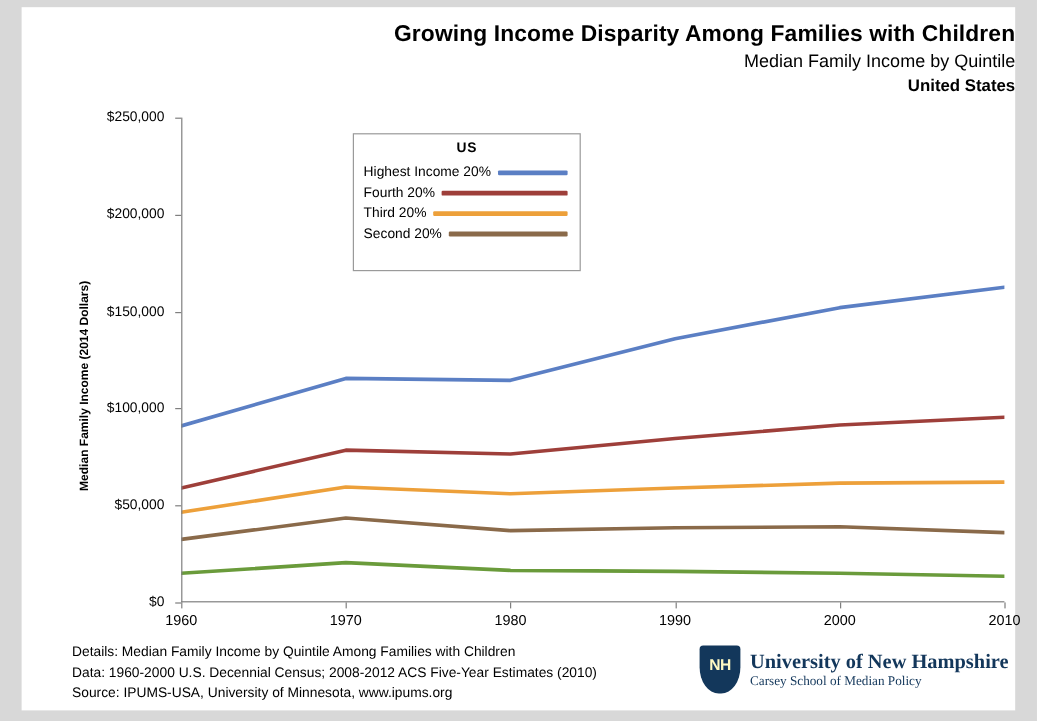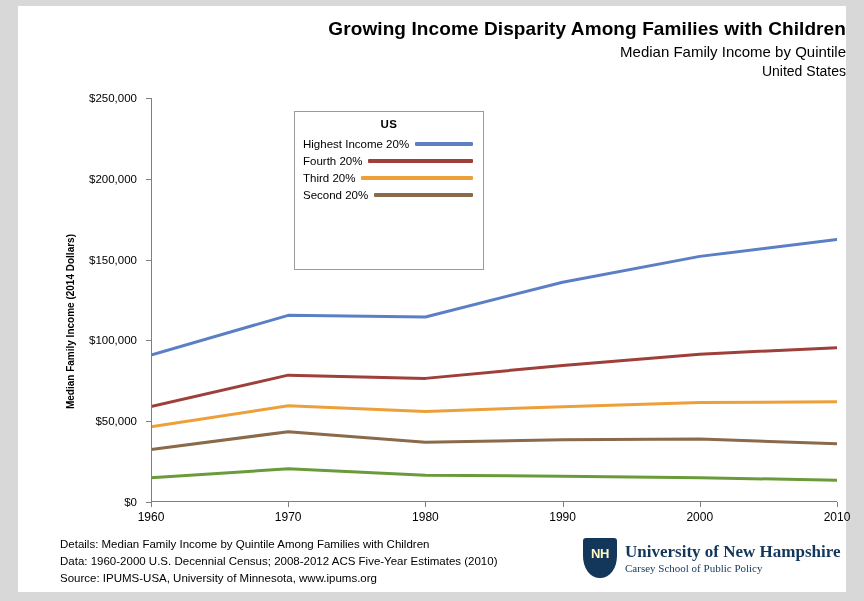"United States" .title-sub2 { font-weight: normal -> bold }
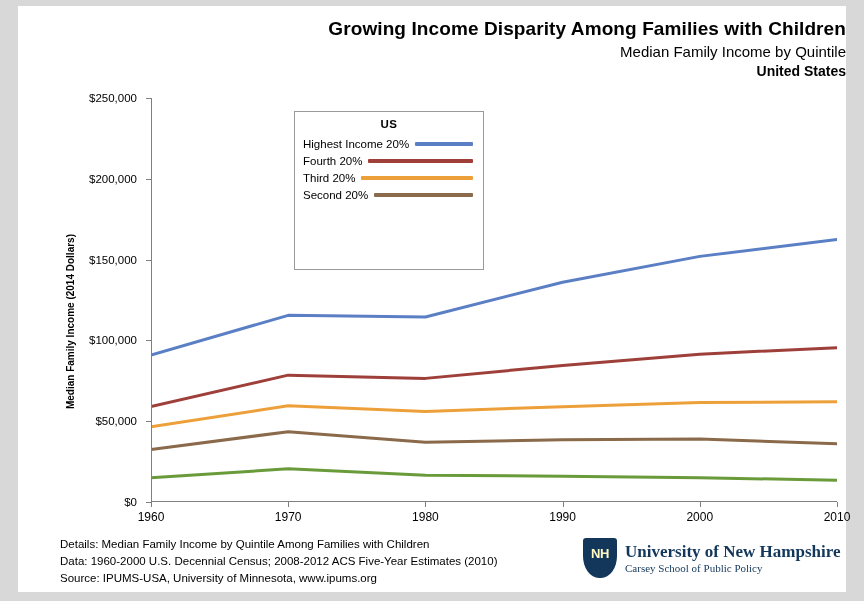"US" #legend { height: 159px -> 115px }
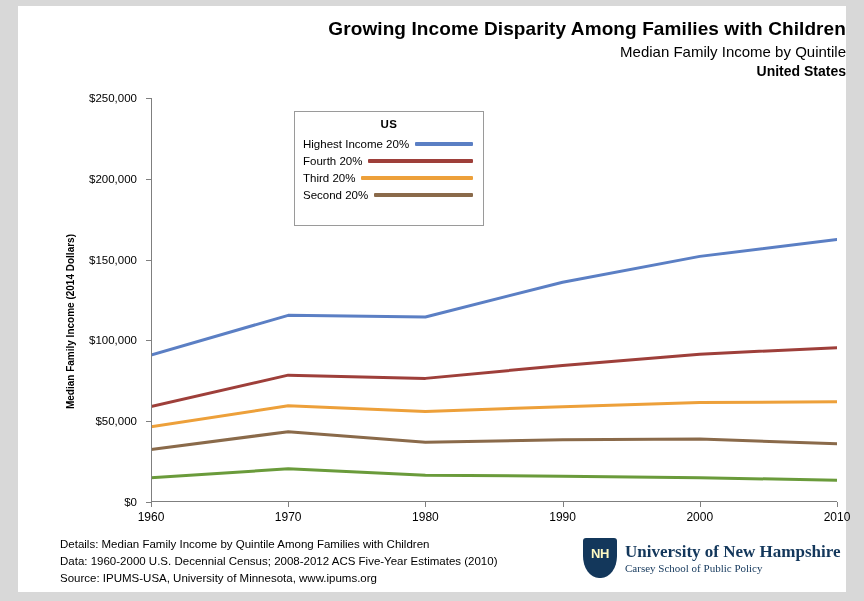"Carsey School of Public Policy" div { text: Public -> Median }
